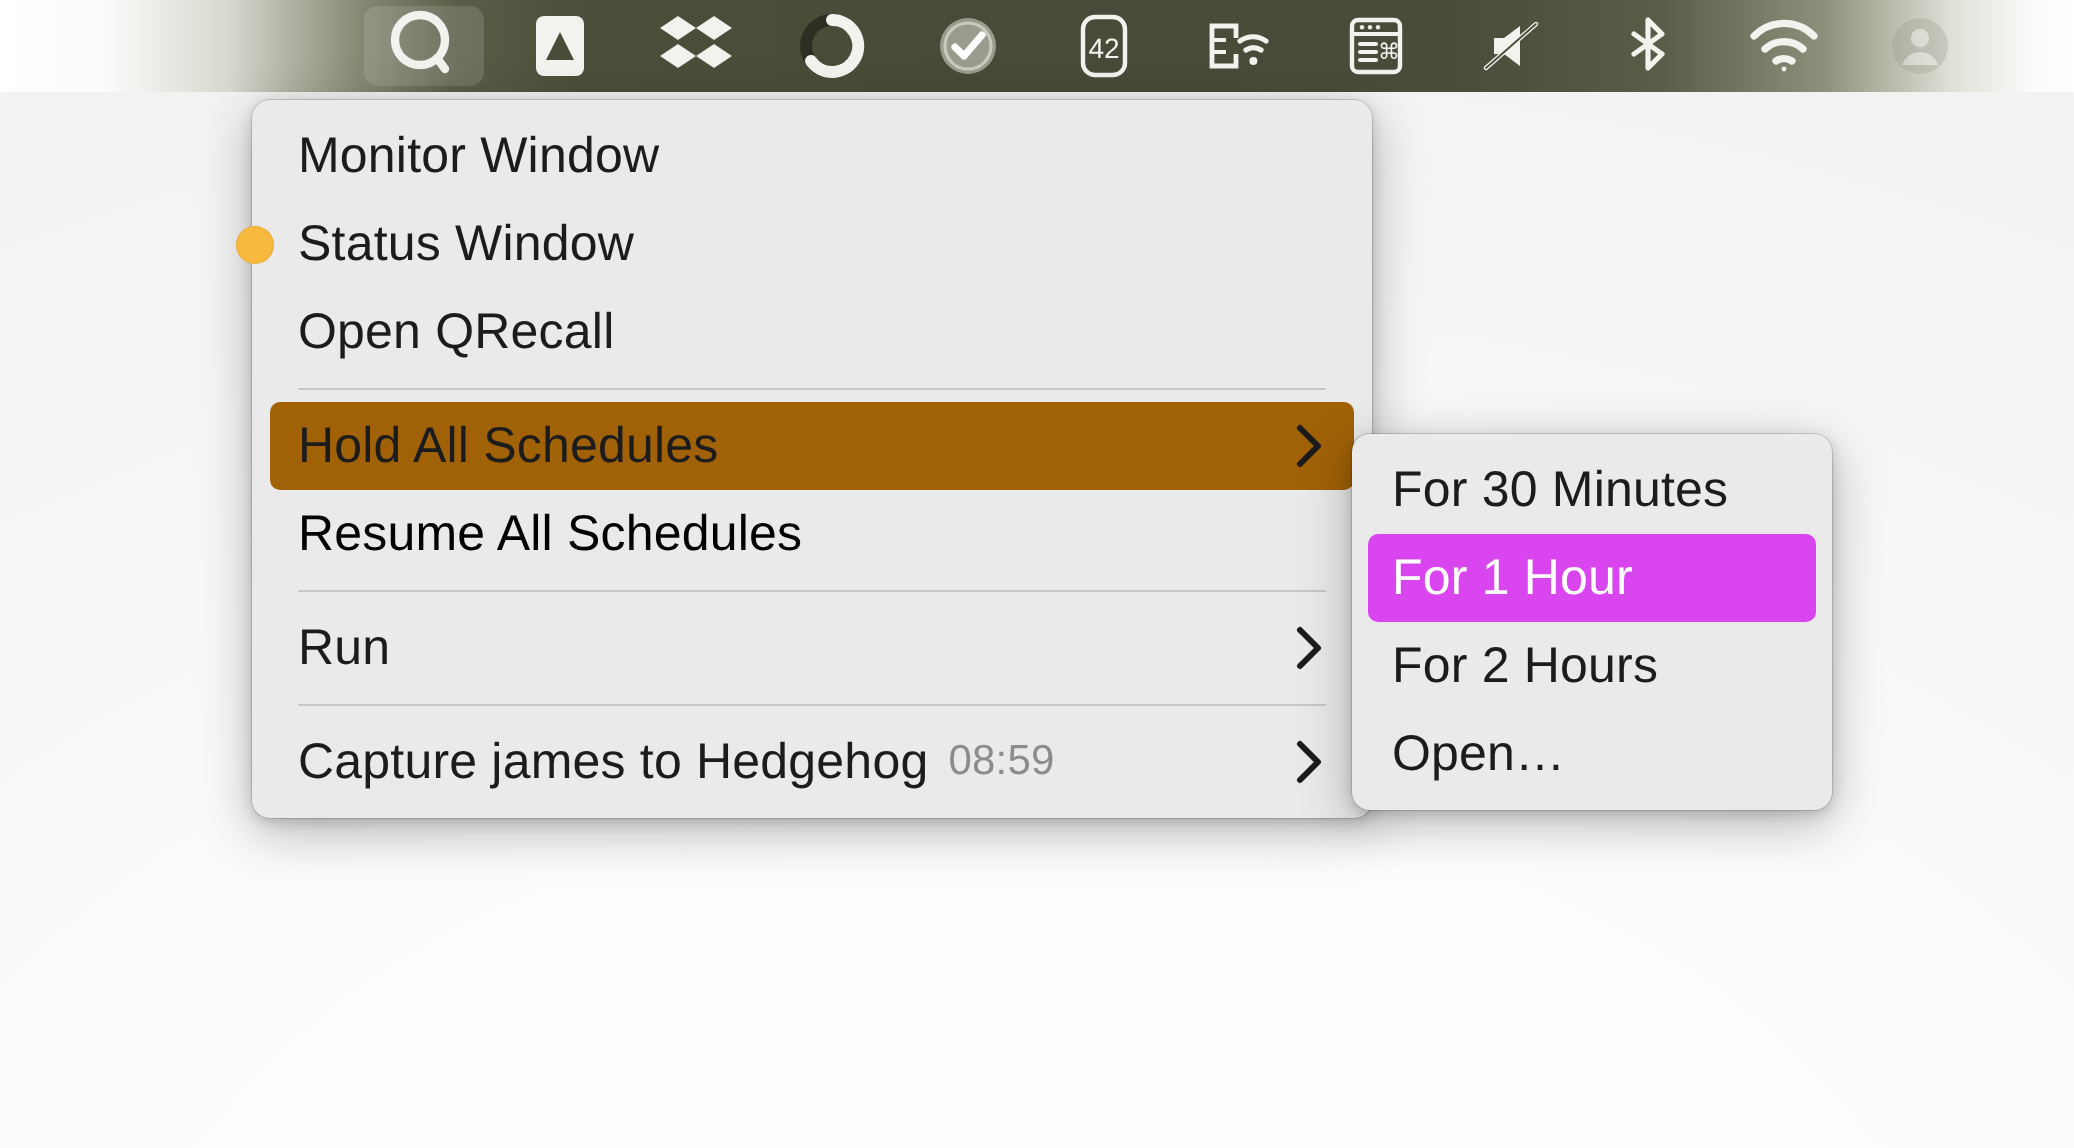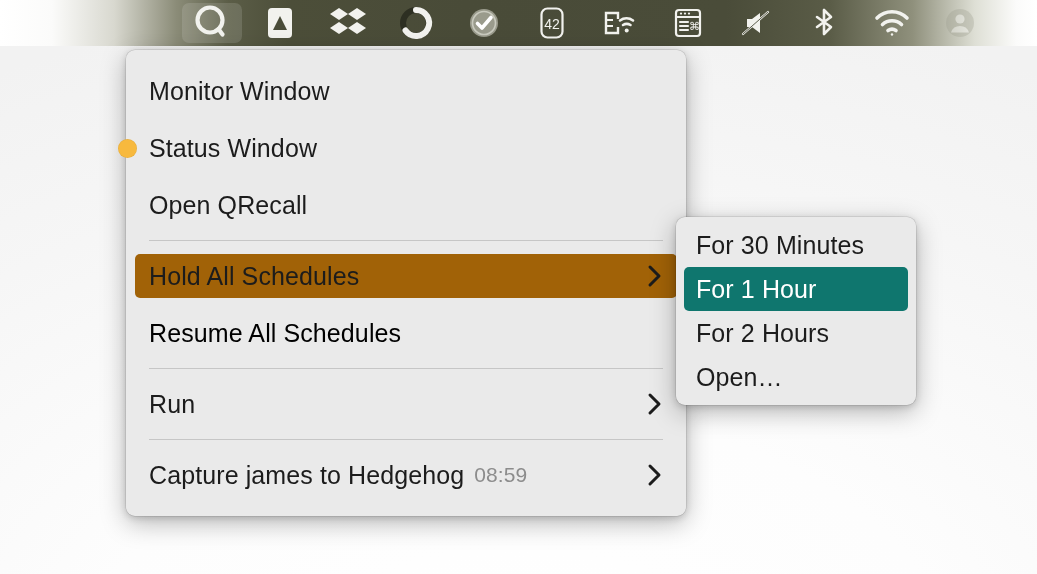"Monitor Window" .mrow { margin: 13px 9px -> 0 9px }
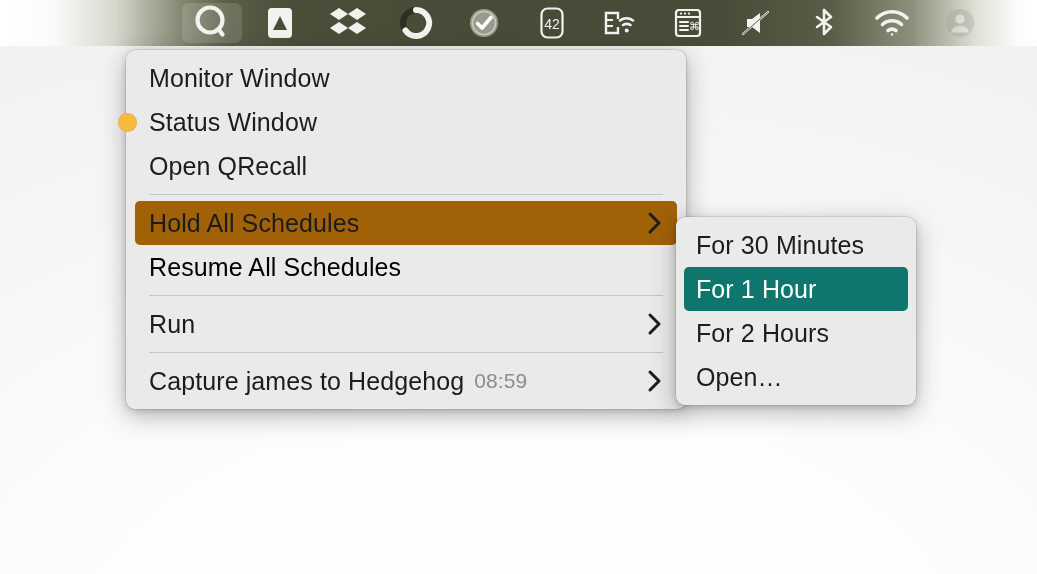"For 1 Hour" .mrow.hl-blue { background: #0f766e -> #d946ef }
